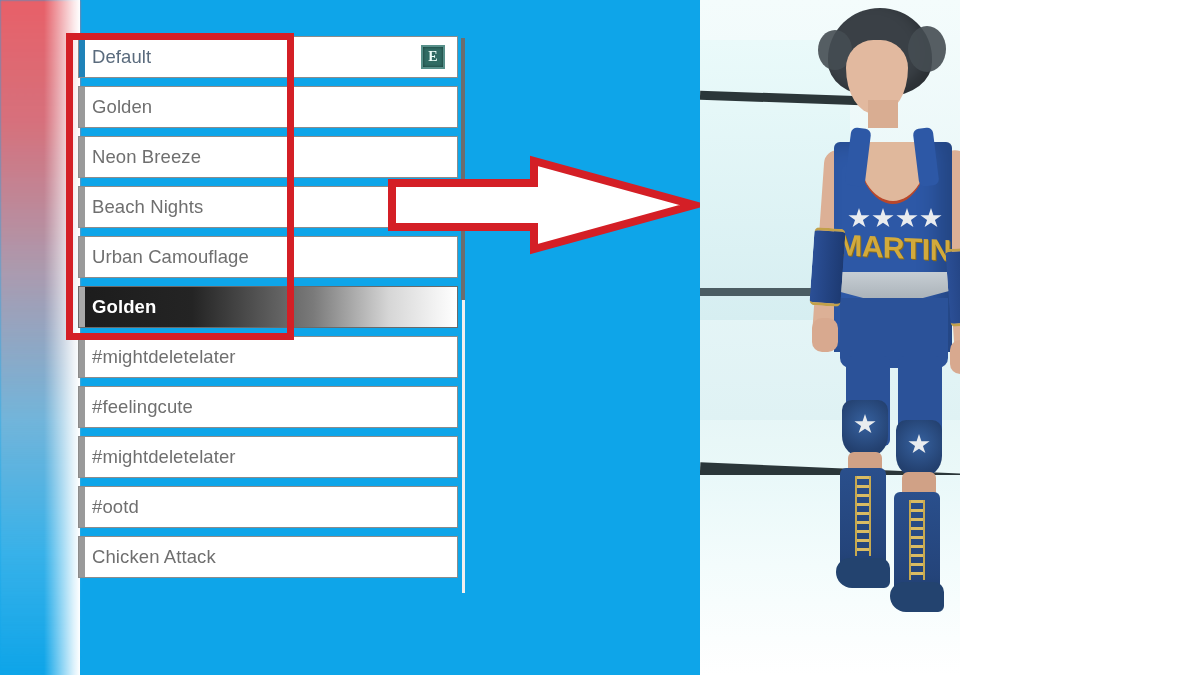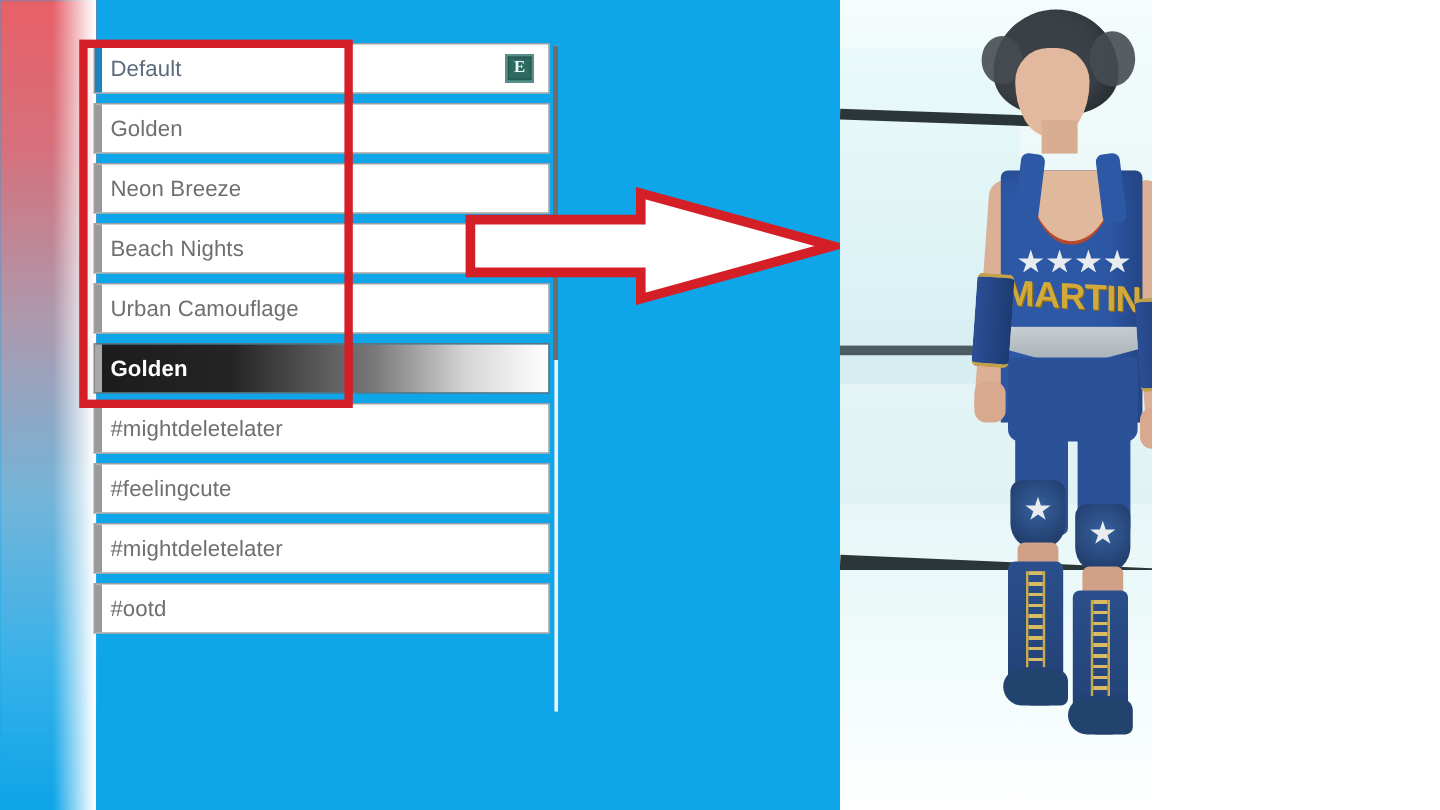"Chicken Attack" div.menu-row { html: none -> <div> <div></div> <span>Chicken Attack</span> </div> }
